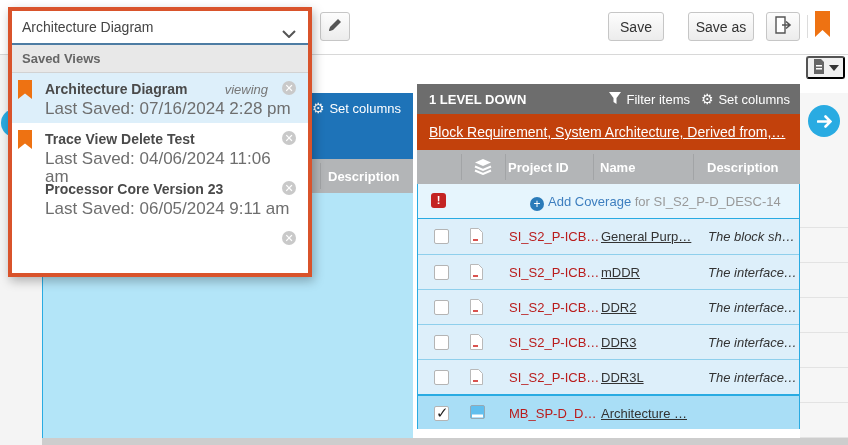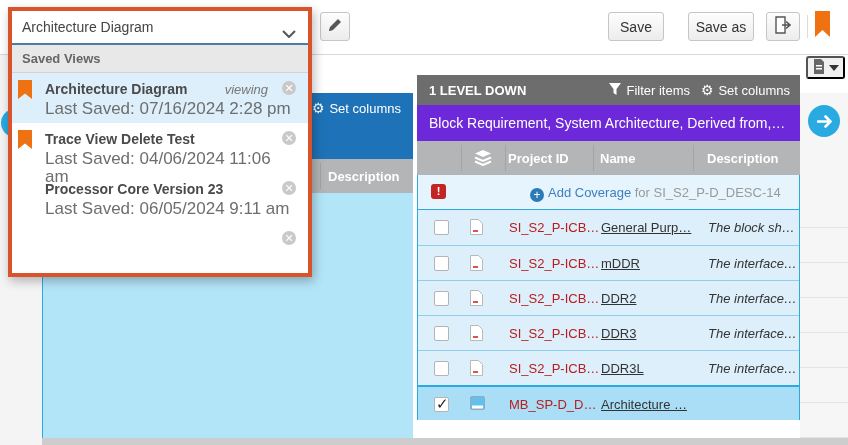"1 LEVEL DOWN" #right-panel { top: 75px -> 84px }
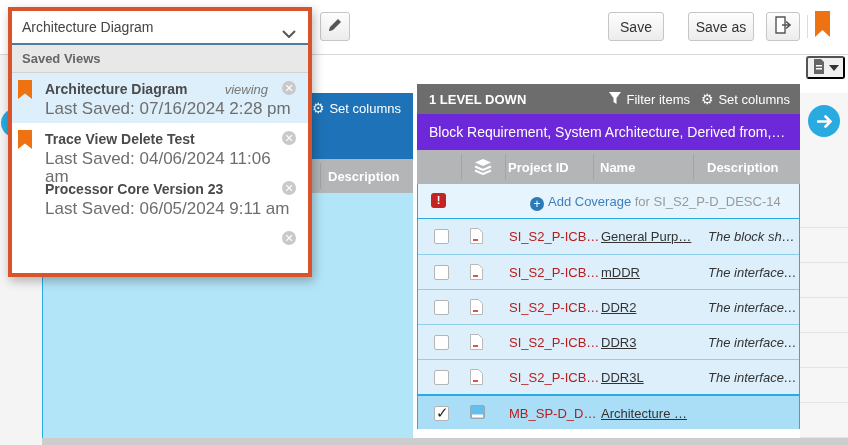"Block Requirement, System Architecture," #right-panel .hdr2 { background: #6d28d9 -> #c2410c; text-decoration: none -> underline }
